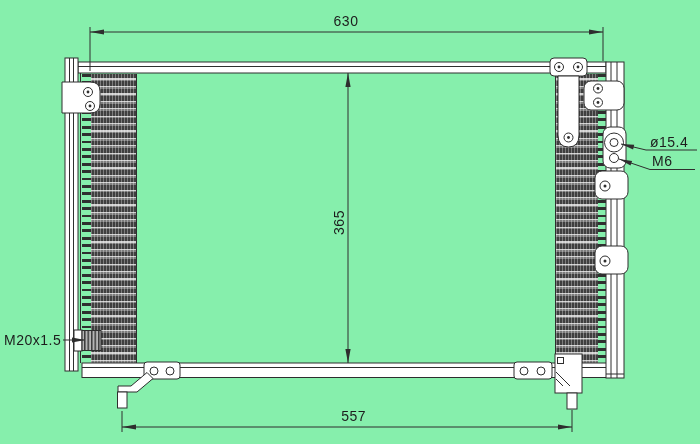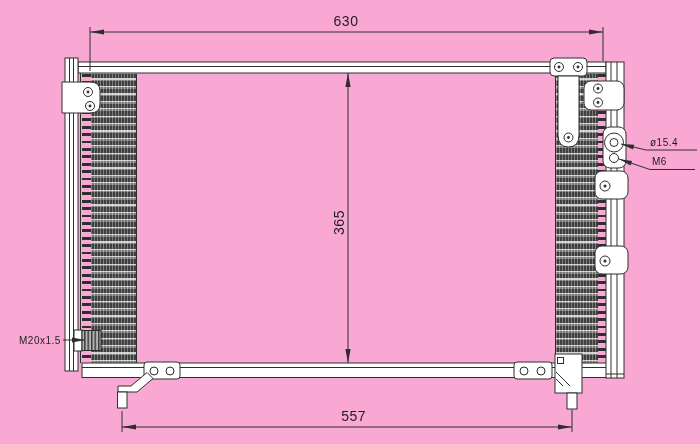"630" .stage { background: #f9a8d4 -> #86efac }
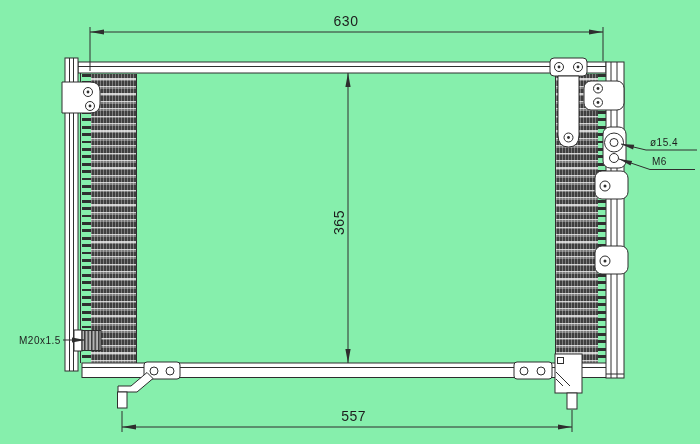"ø15.4" .callout { font-size: 10px -> 14px }
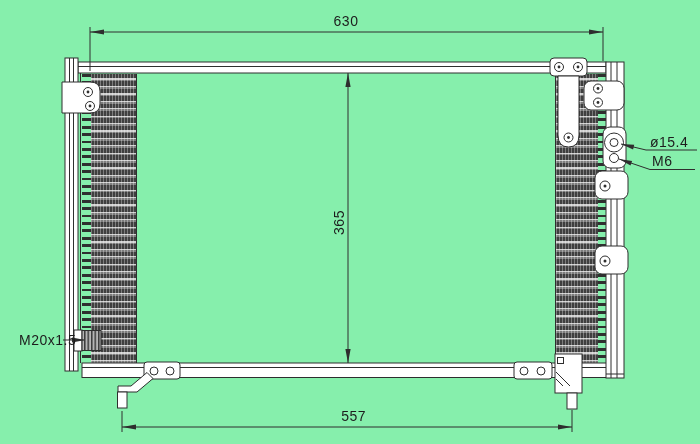"M20x1.5" .tm20 { left: 19px -> 4px }
